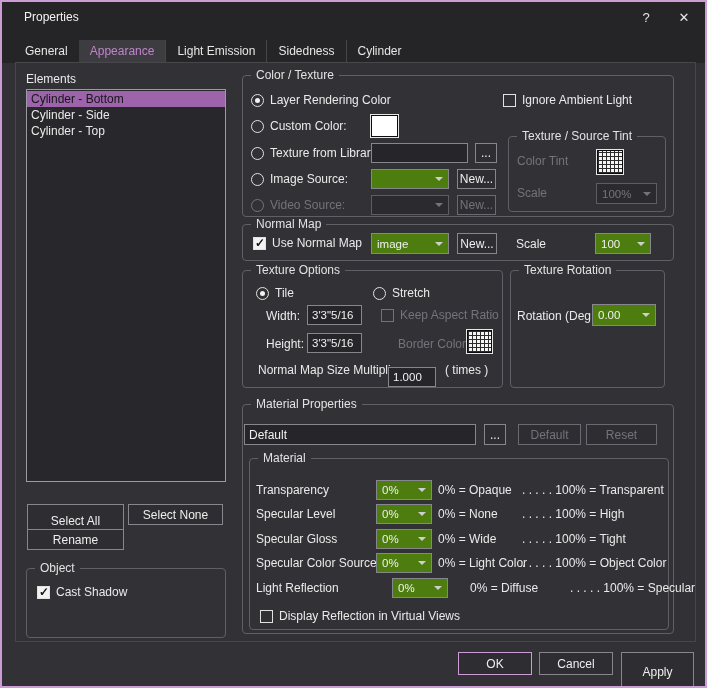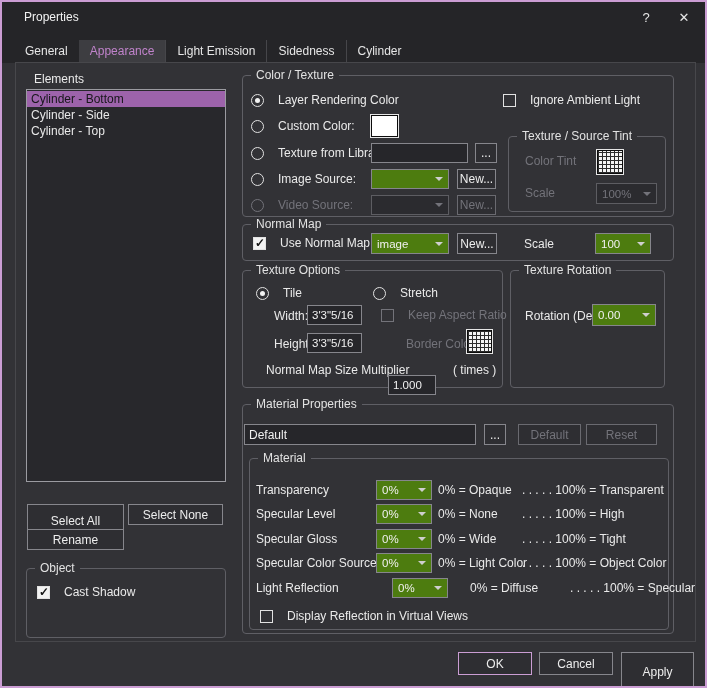"Elements" .lbl { margin-left: 8px -> none }
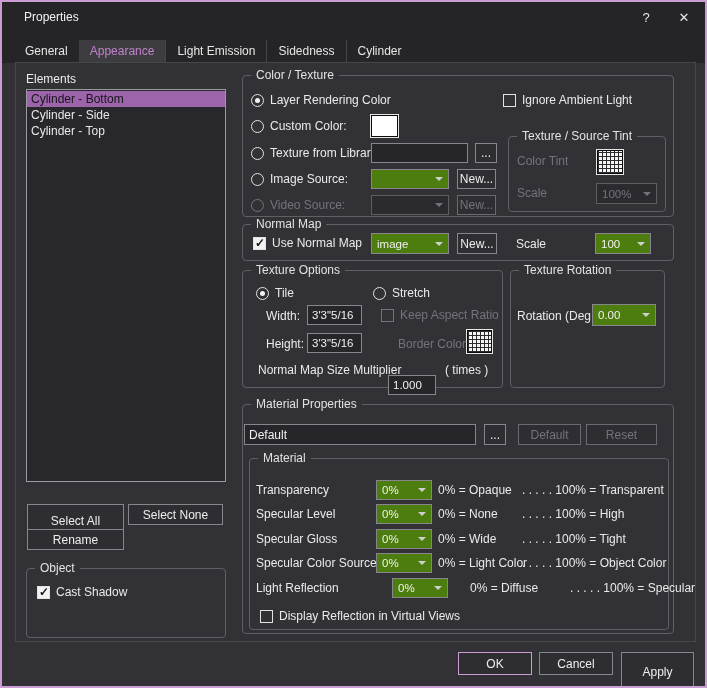"1.000" div.field { top: 104px -> 96px }
